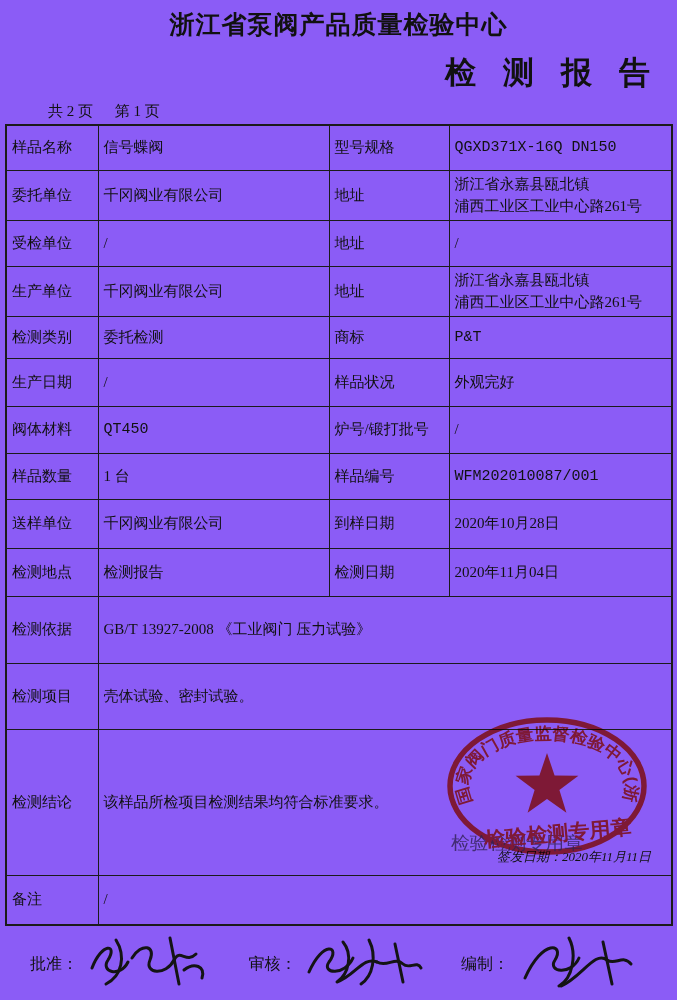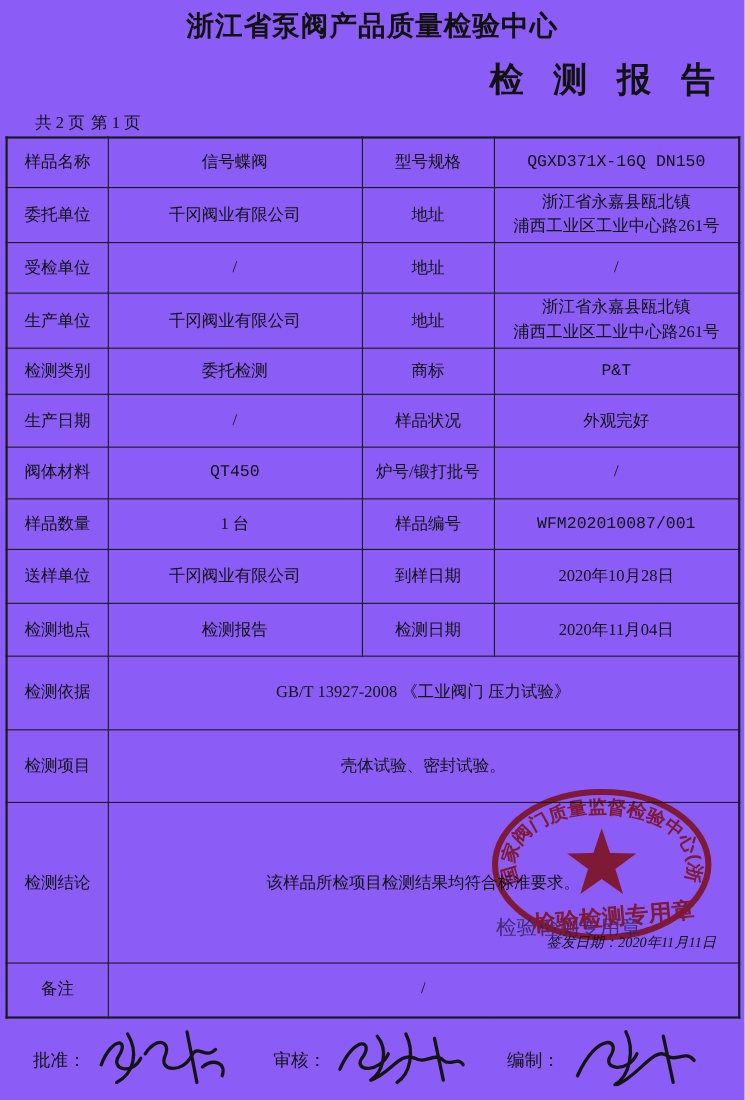"共 2 页" .report-meta .pages span { margin-left: 2px -> 18px }
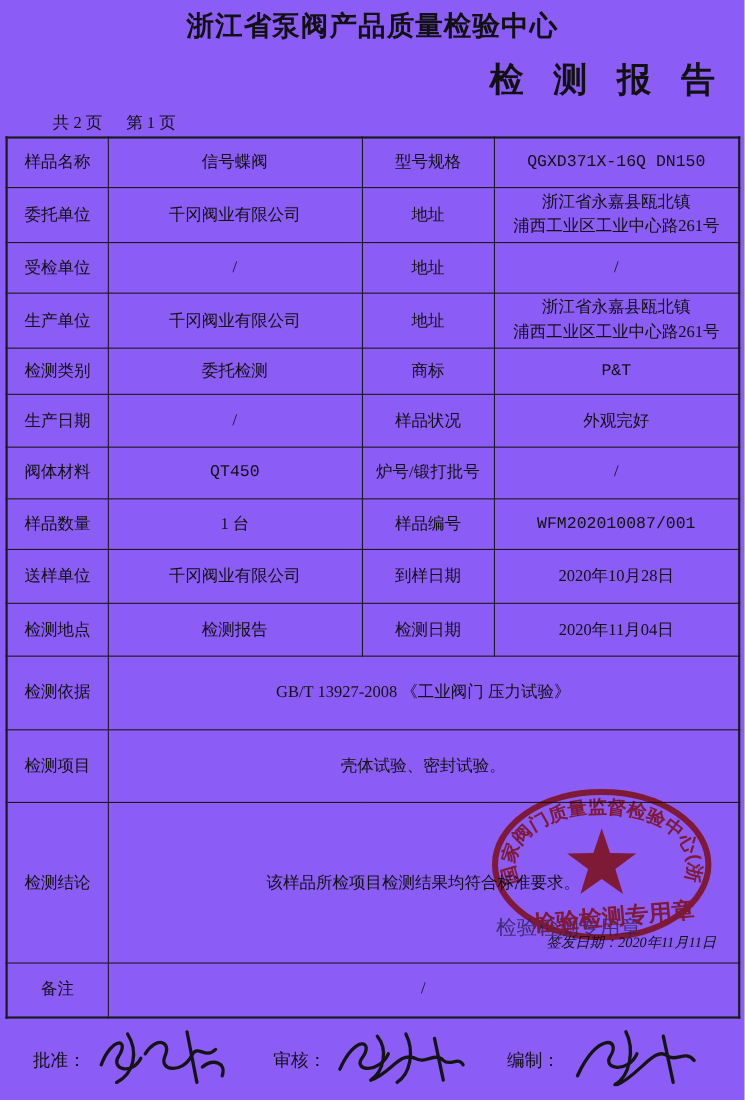"样品名称" table.main td { text-align: center -> left }
